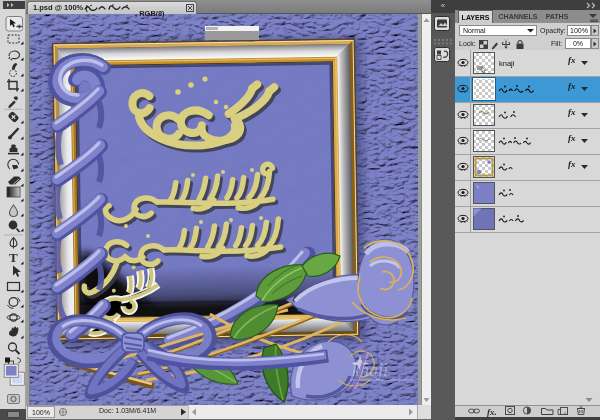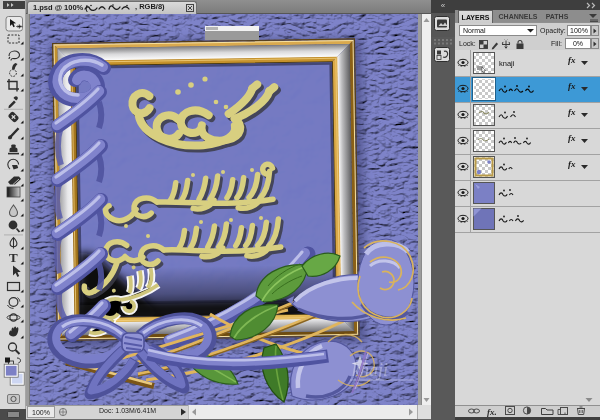", RGB/8)" div.abs { top: 2px -> 9px }
